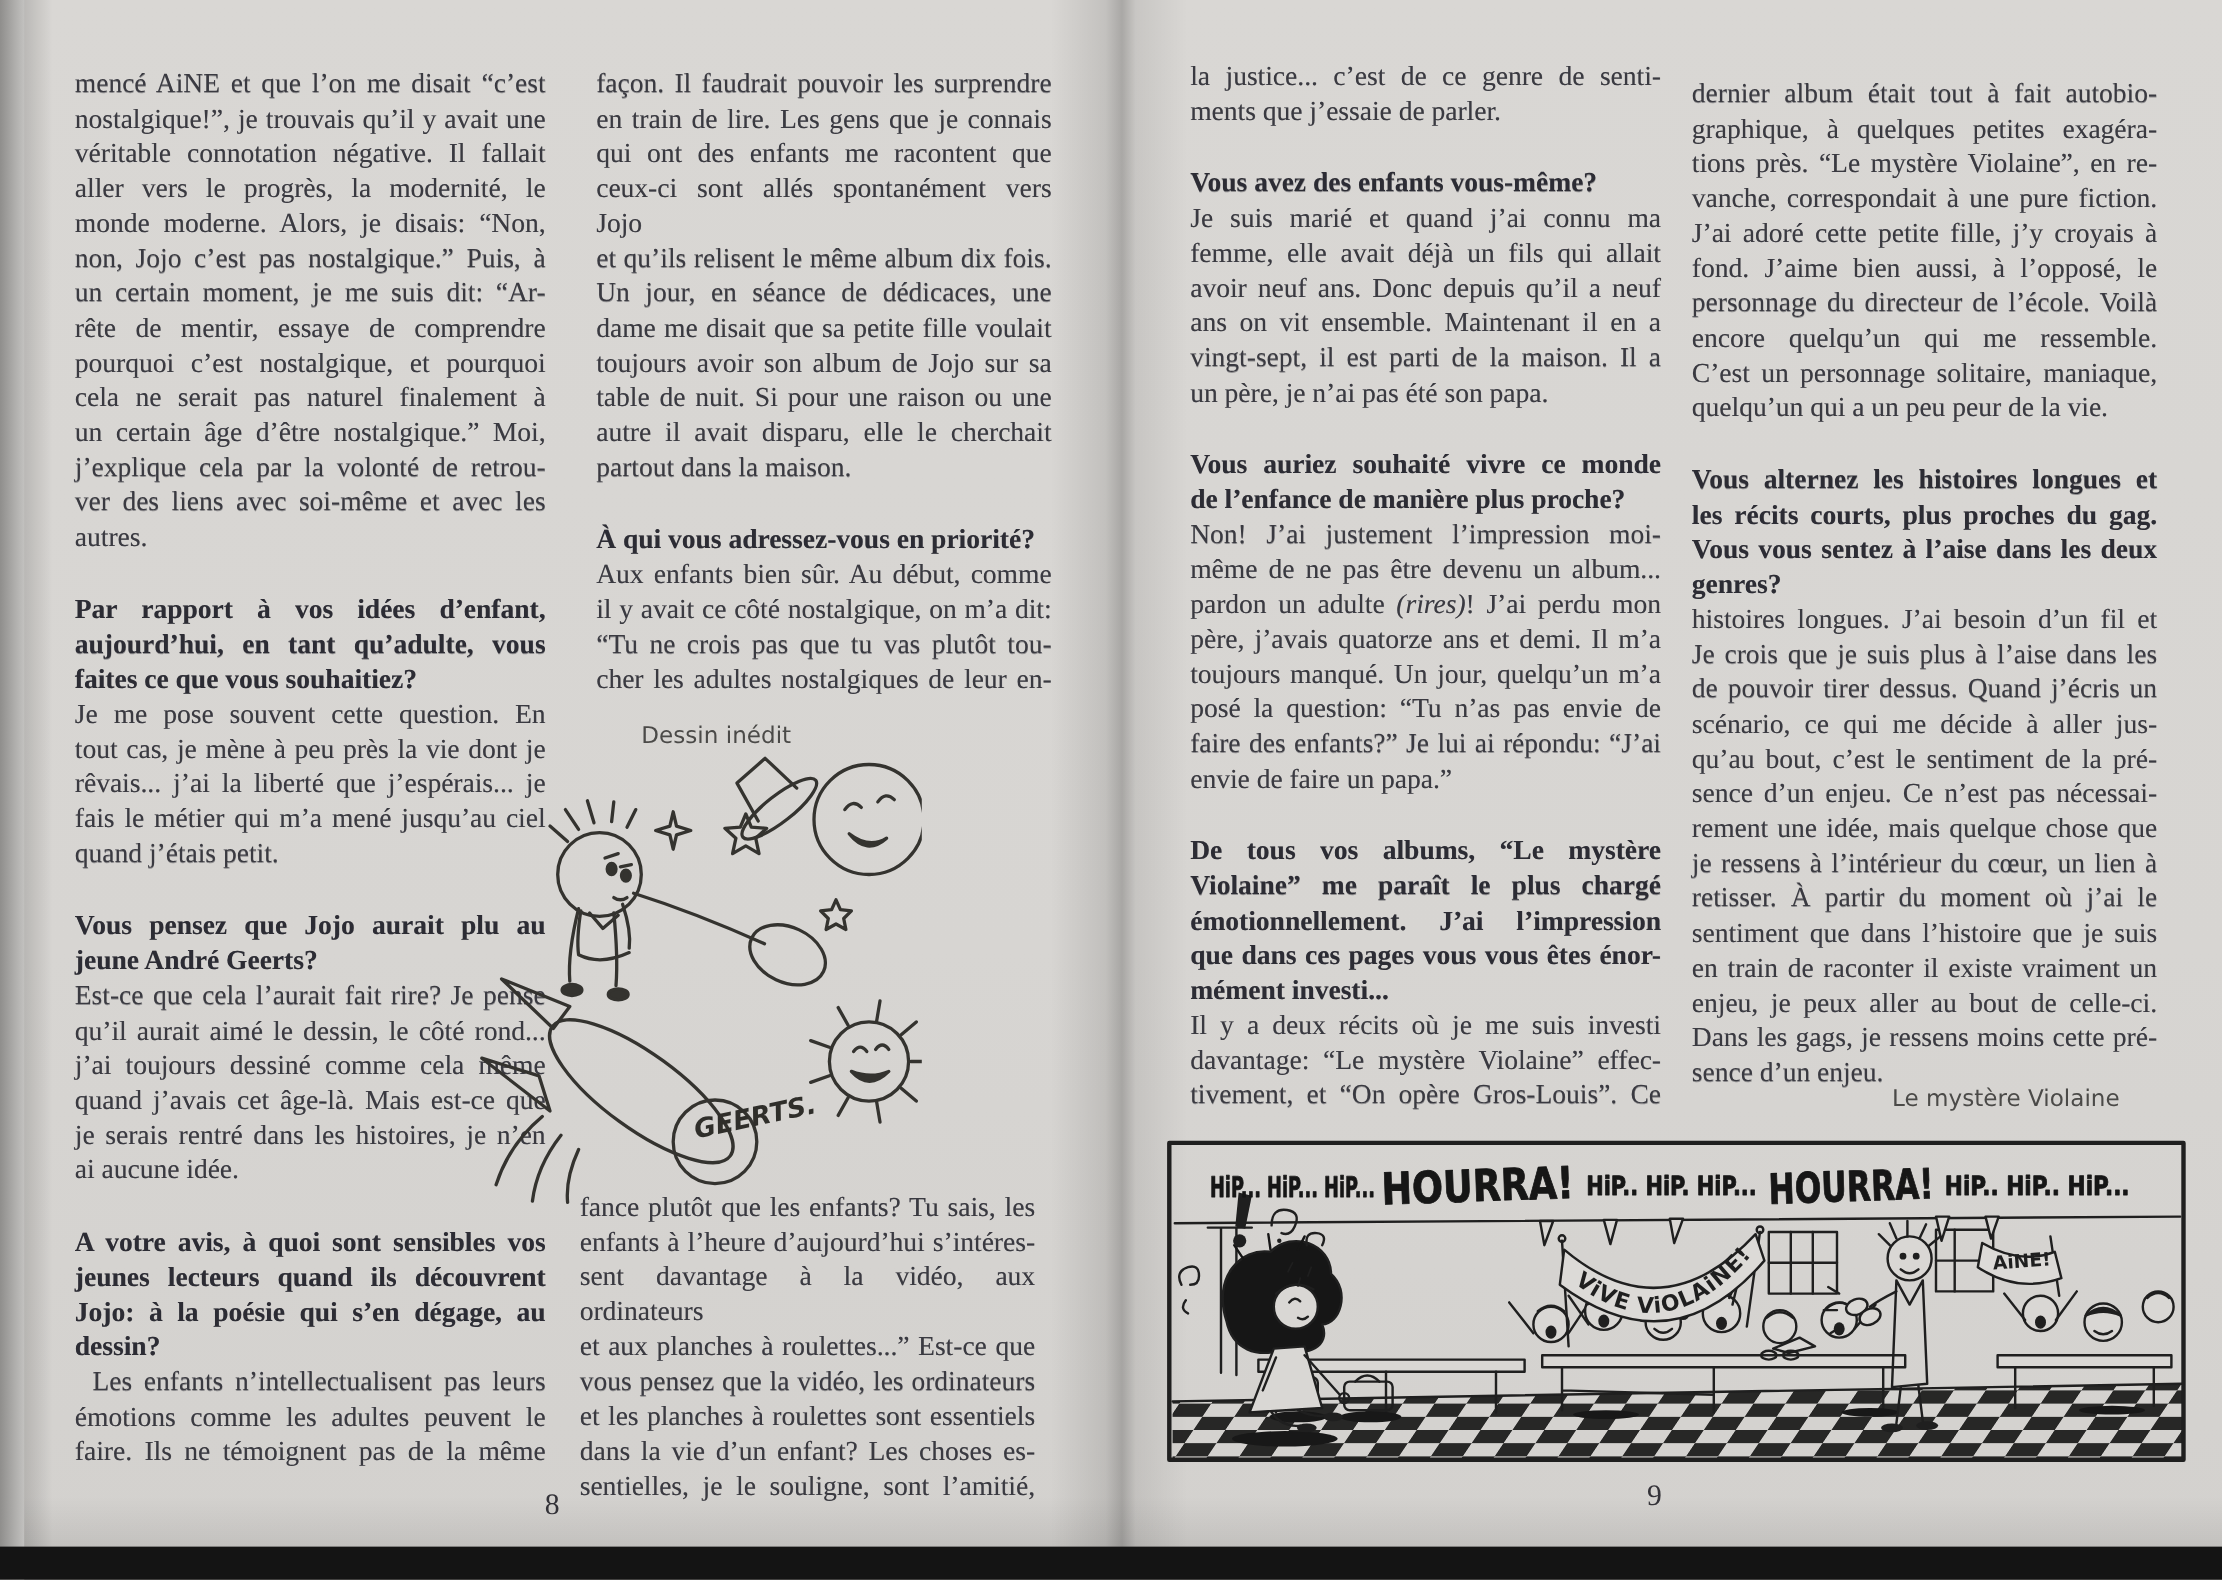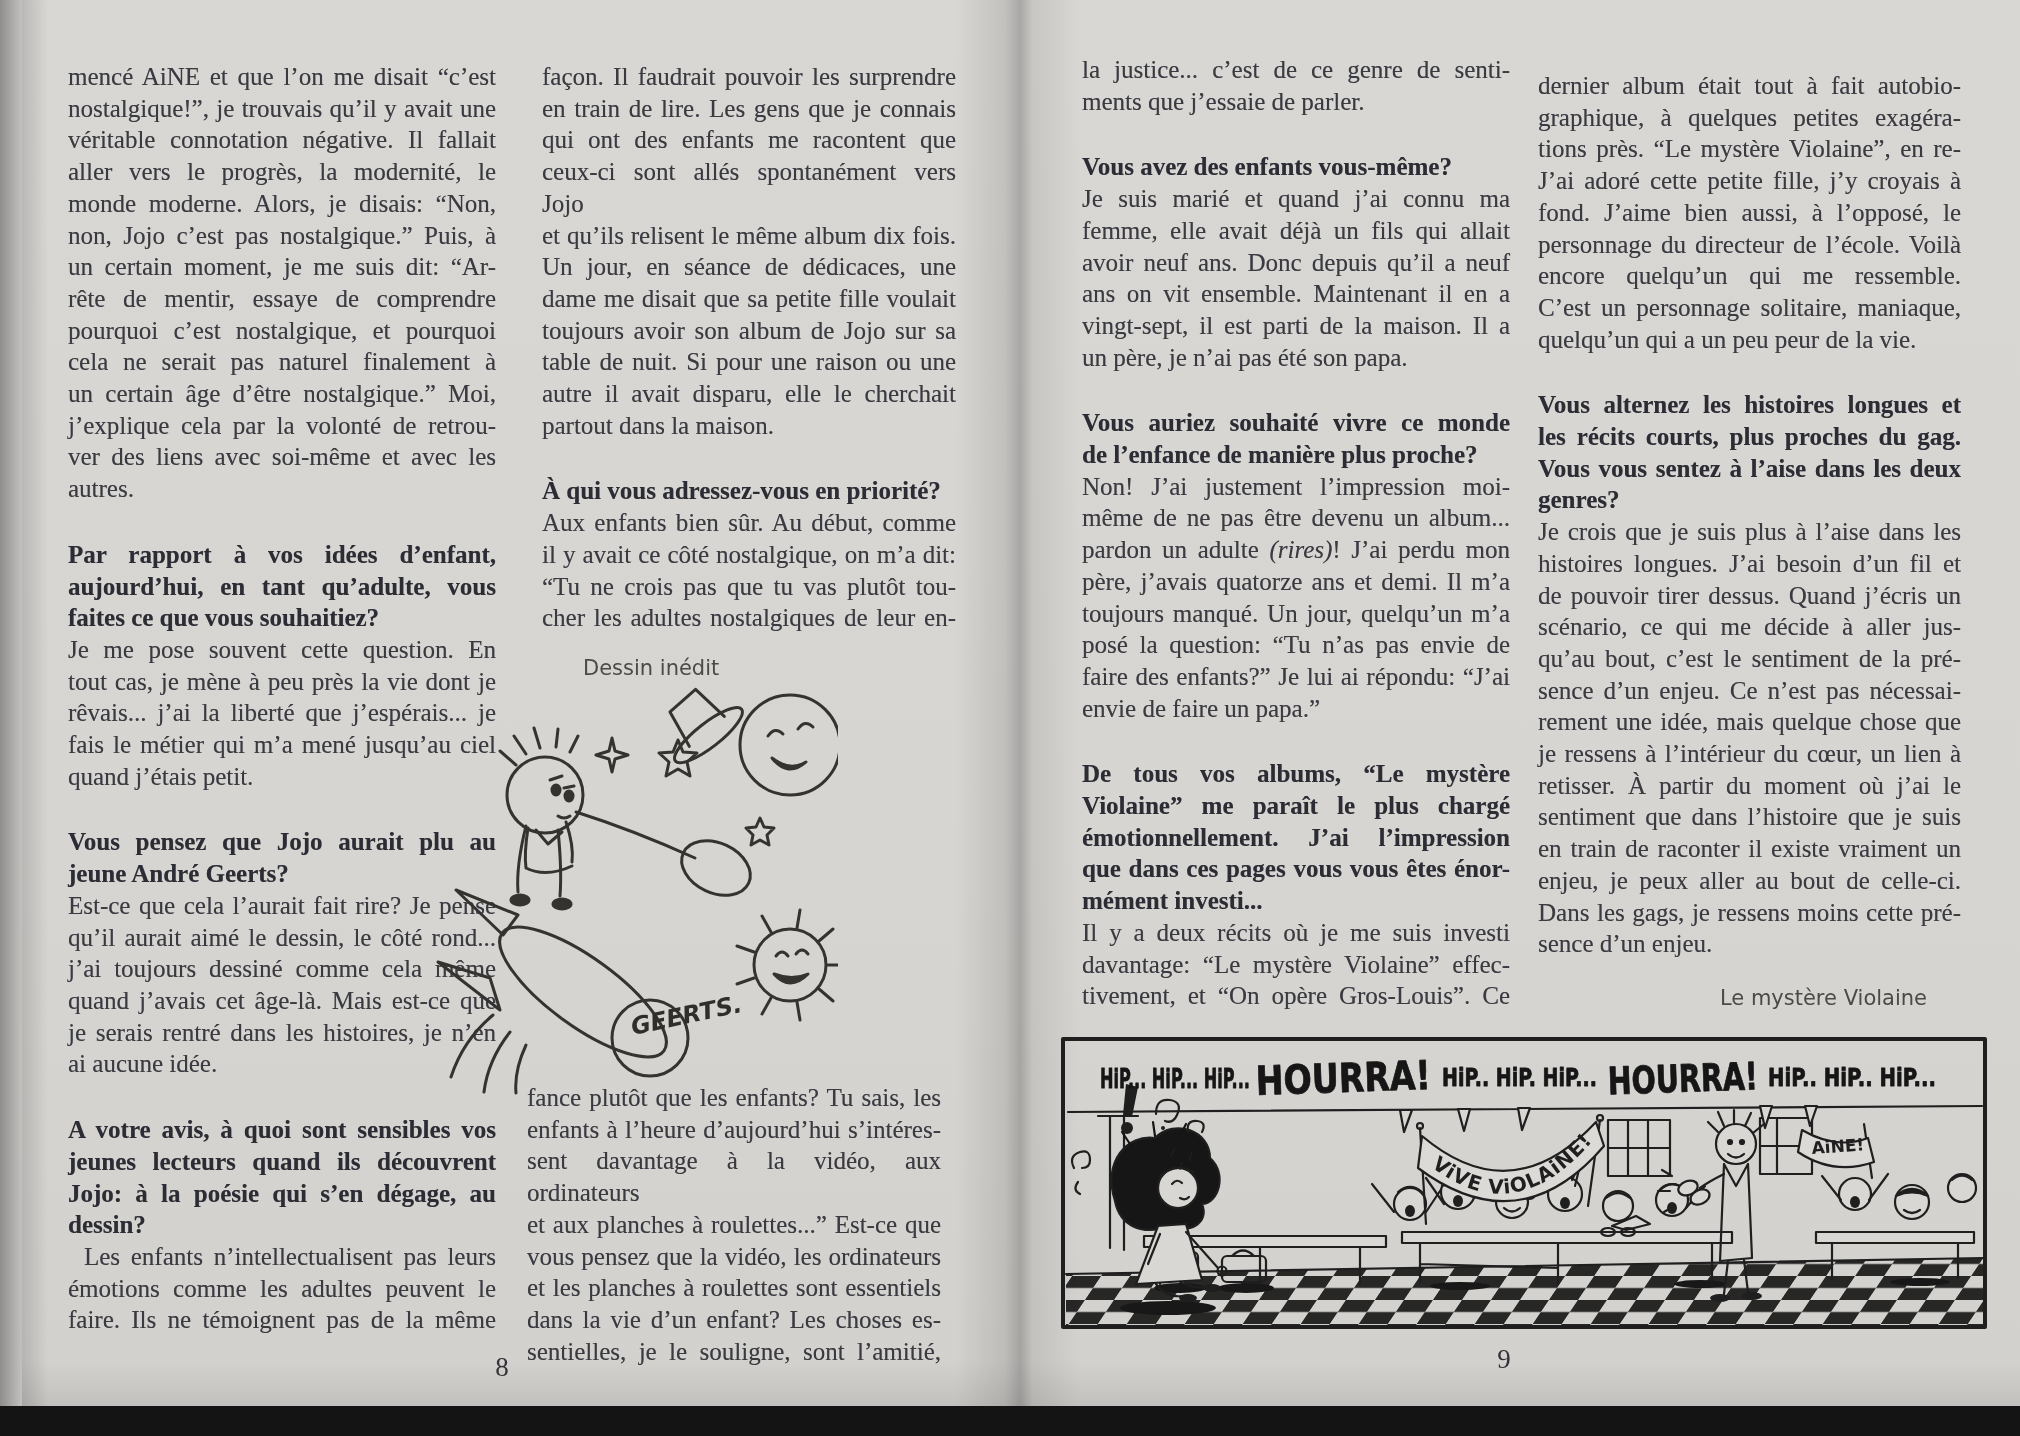"vanche, correspondait à une pure" div.tline { html: none -> <div>vanche, correspondait à une pure fiction.</div> }
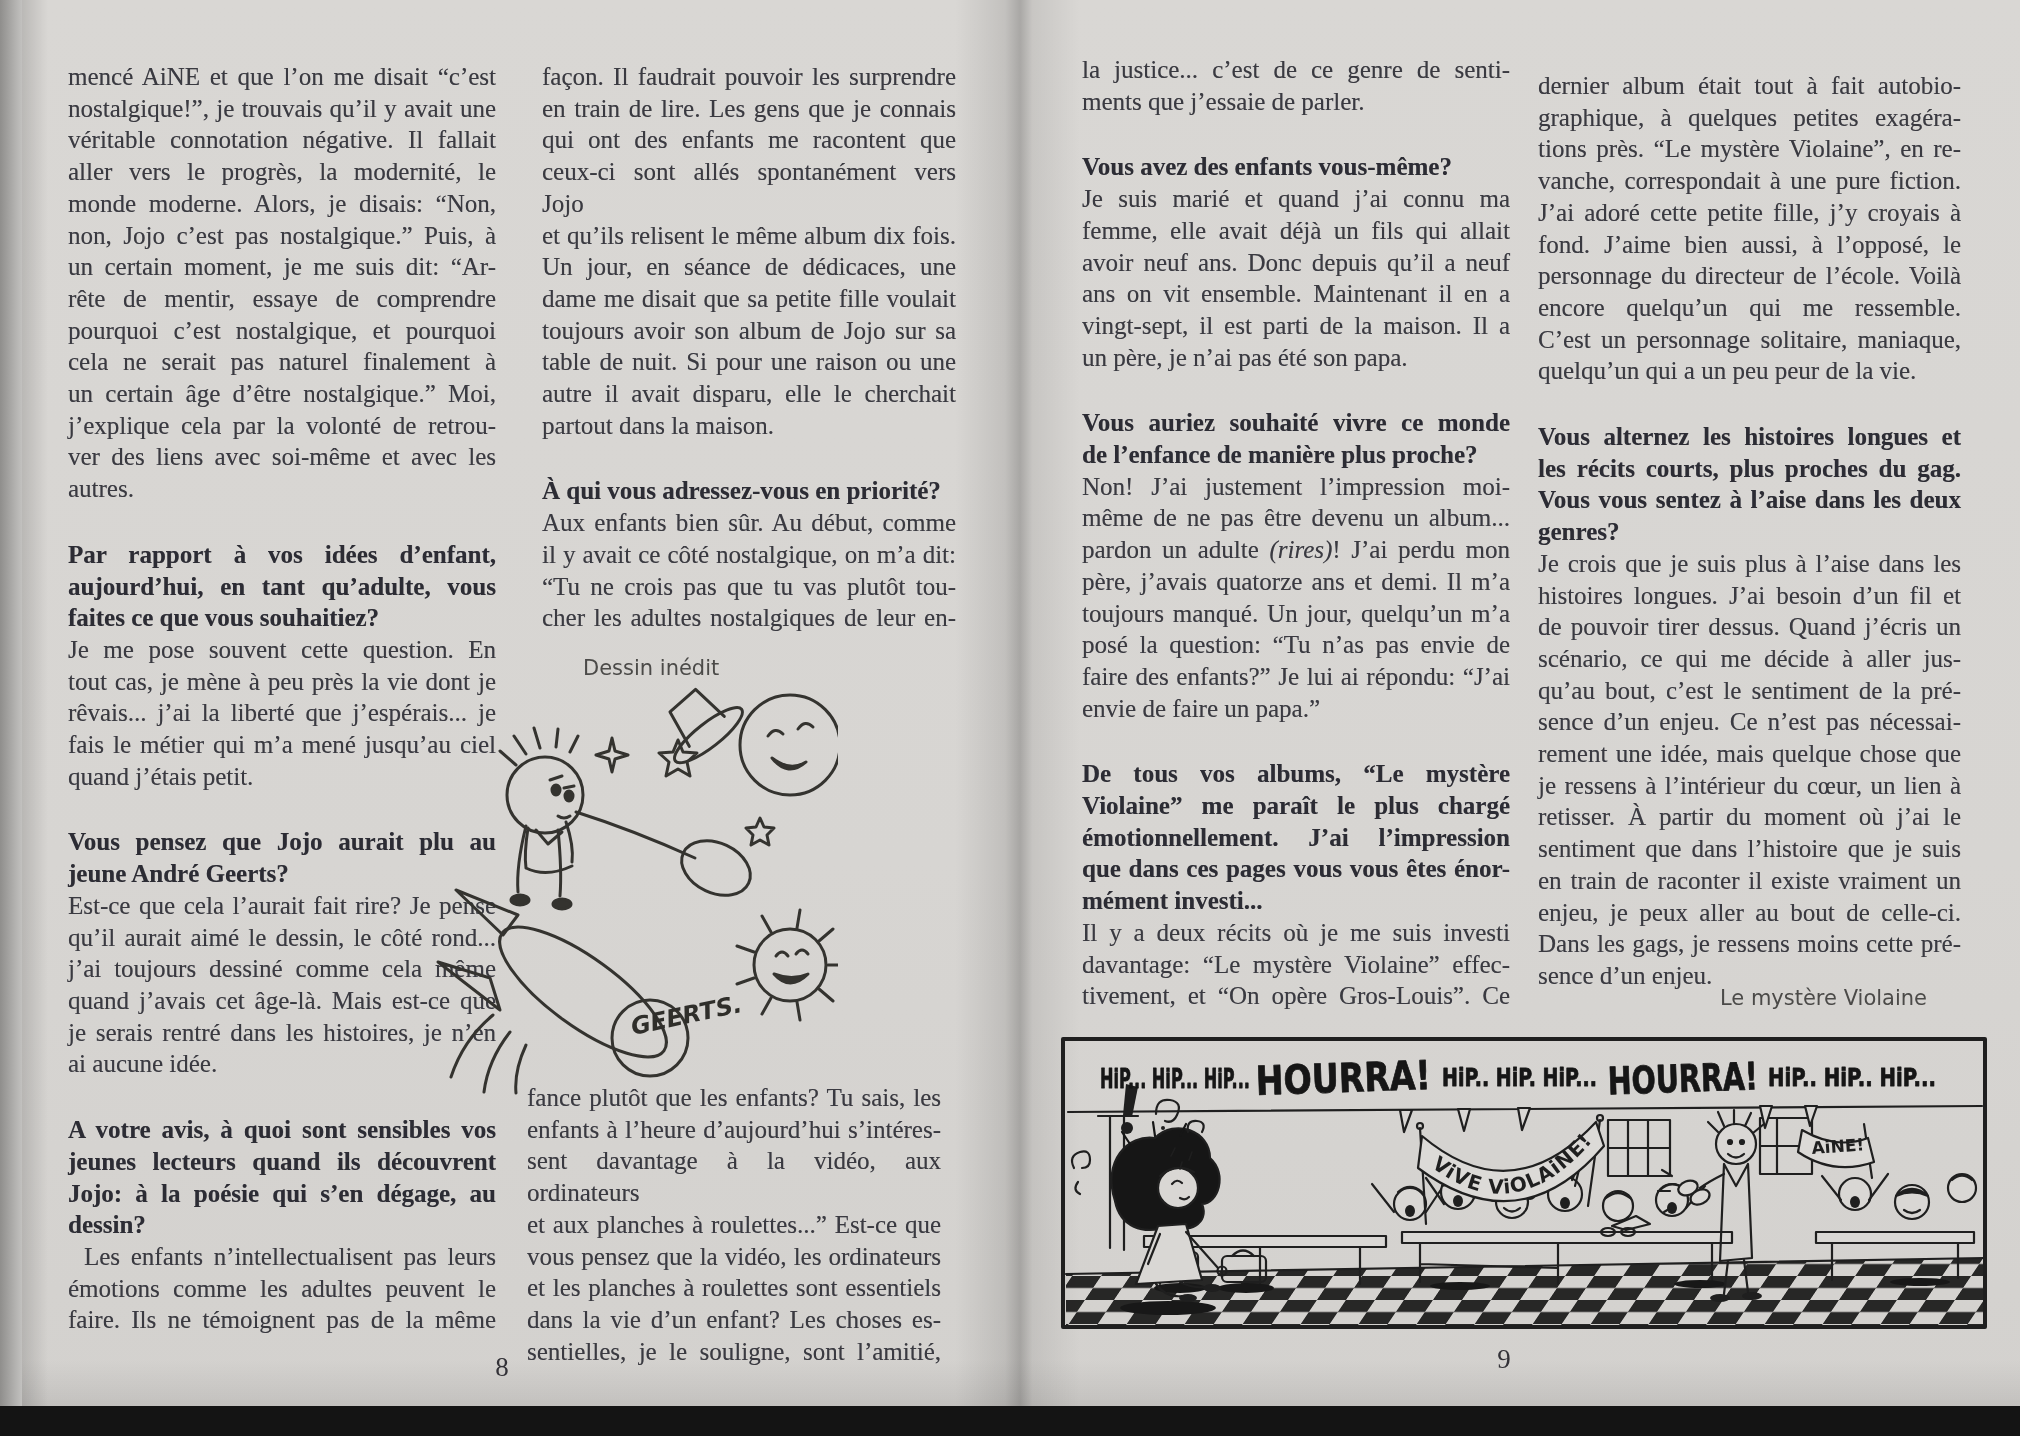"Je crois que je suis" div.tline { order: before "histoires longues. J’ai besoin d’un" -> after "histoires longues. J’ai besoin d’un" }
